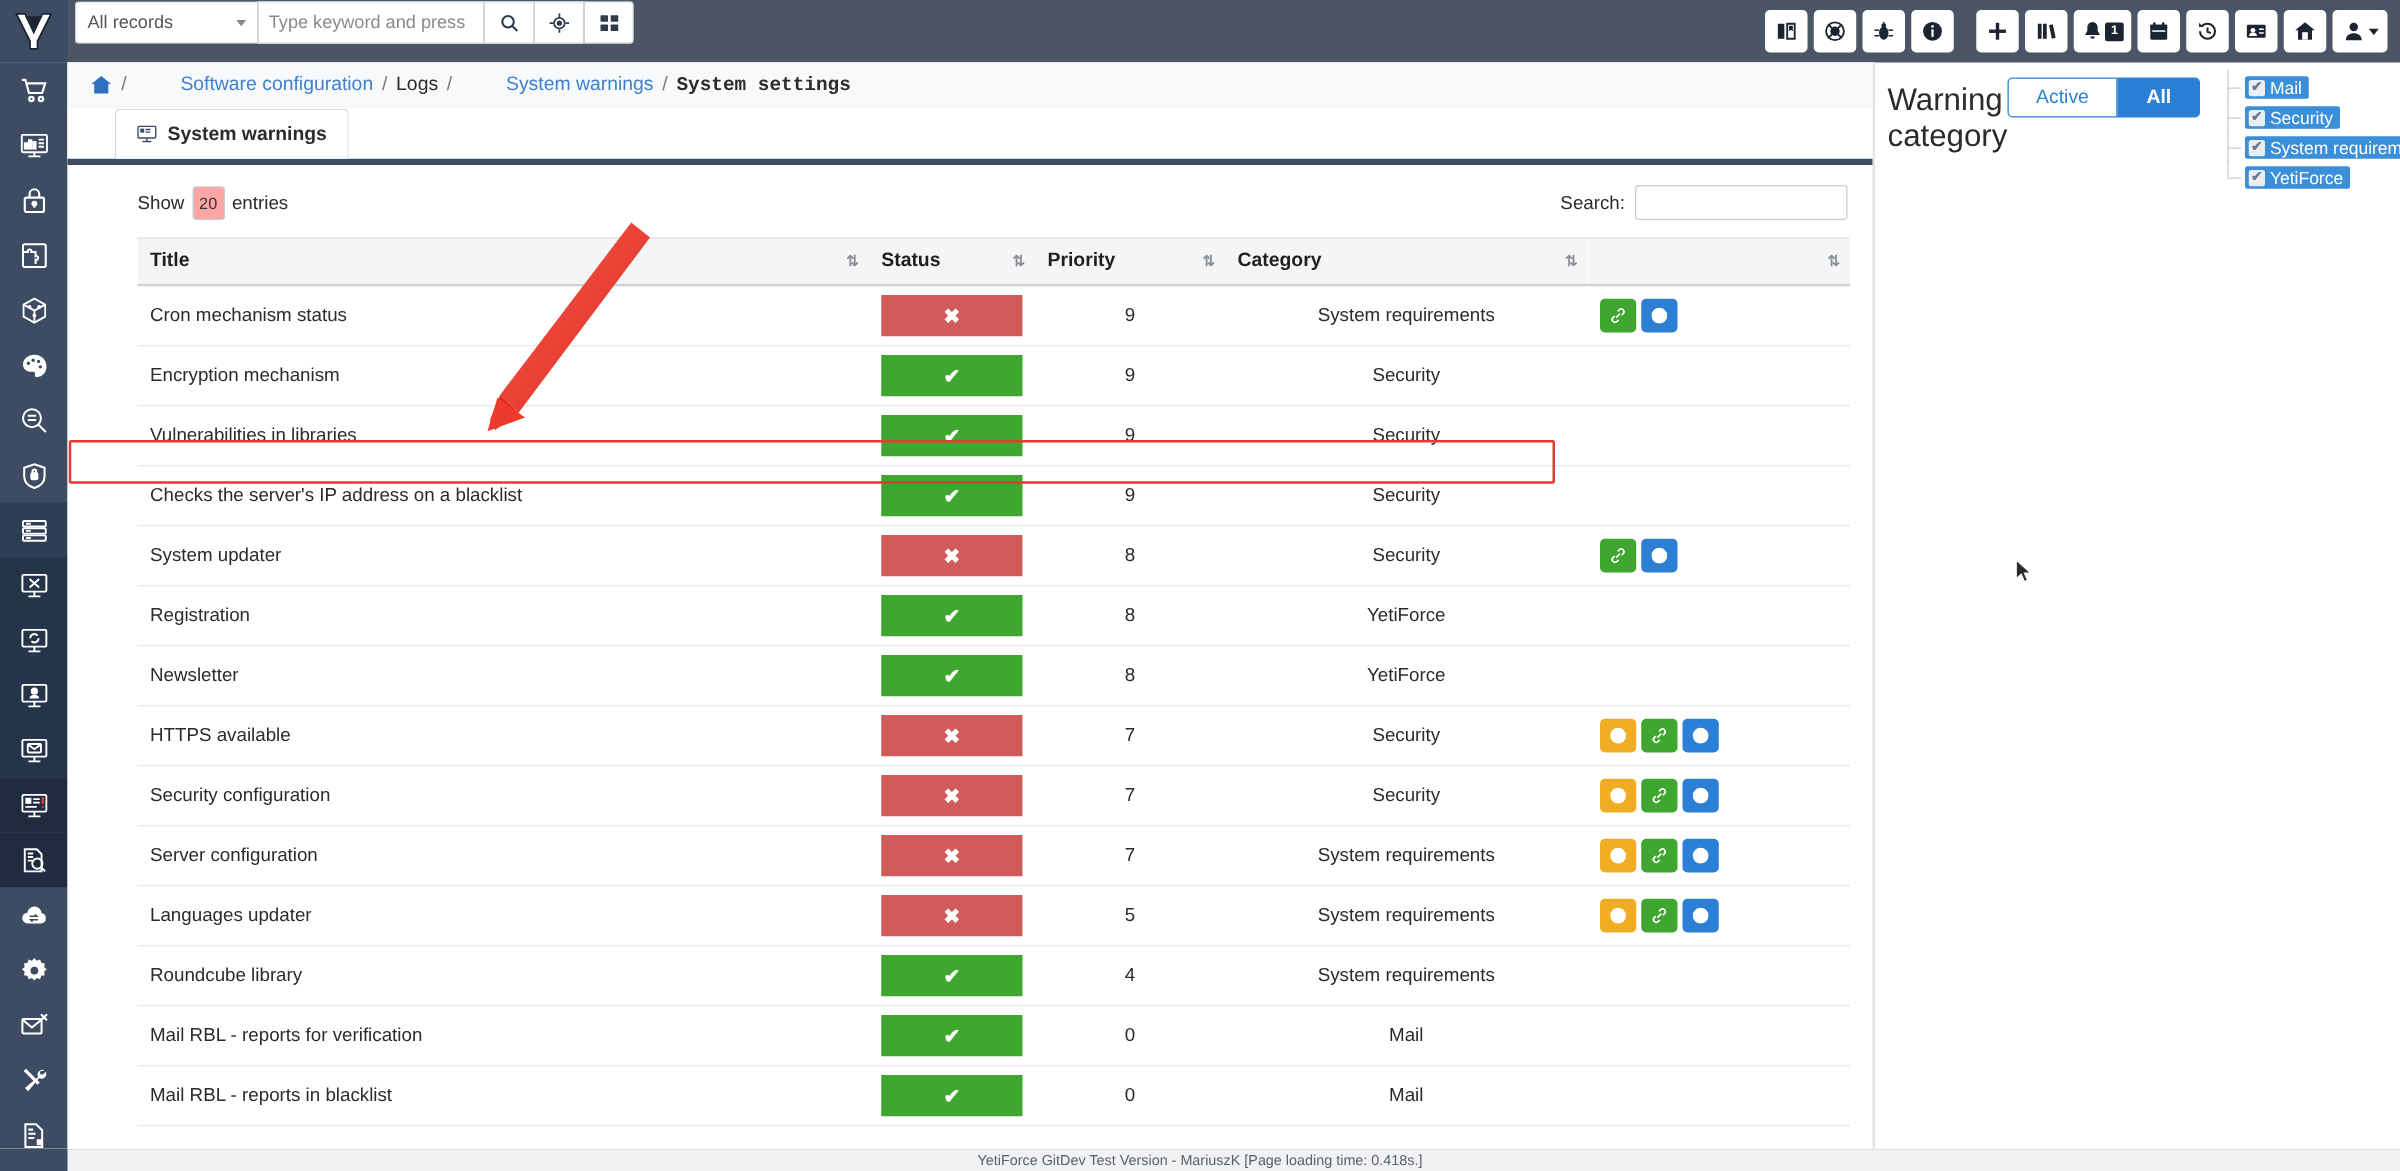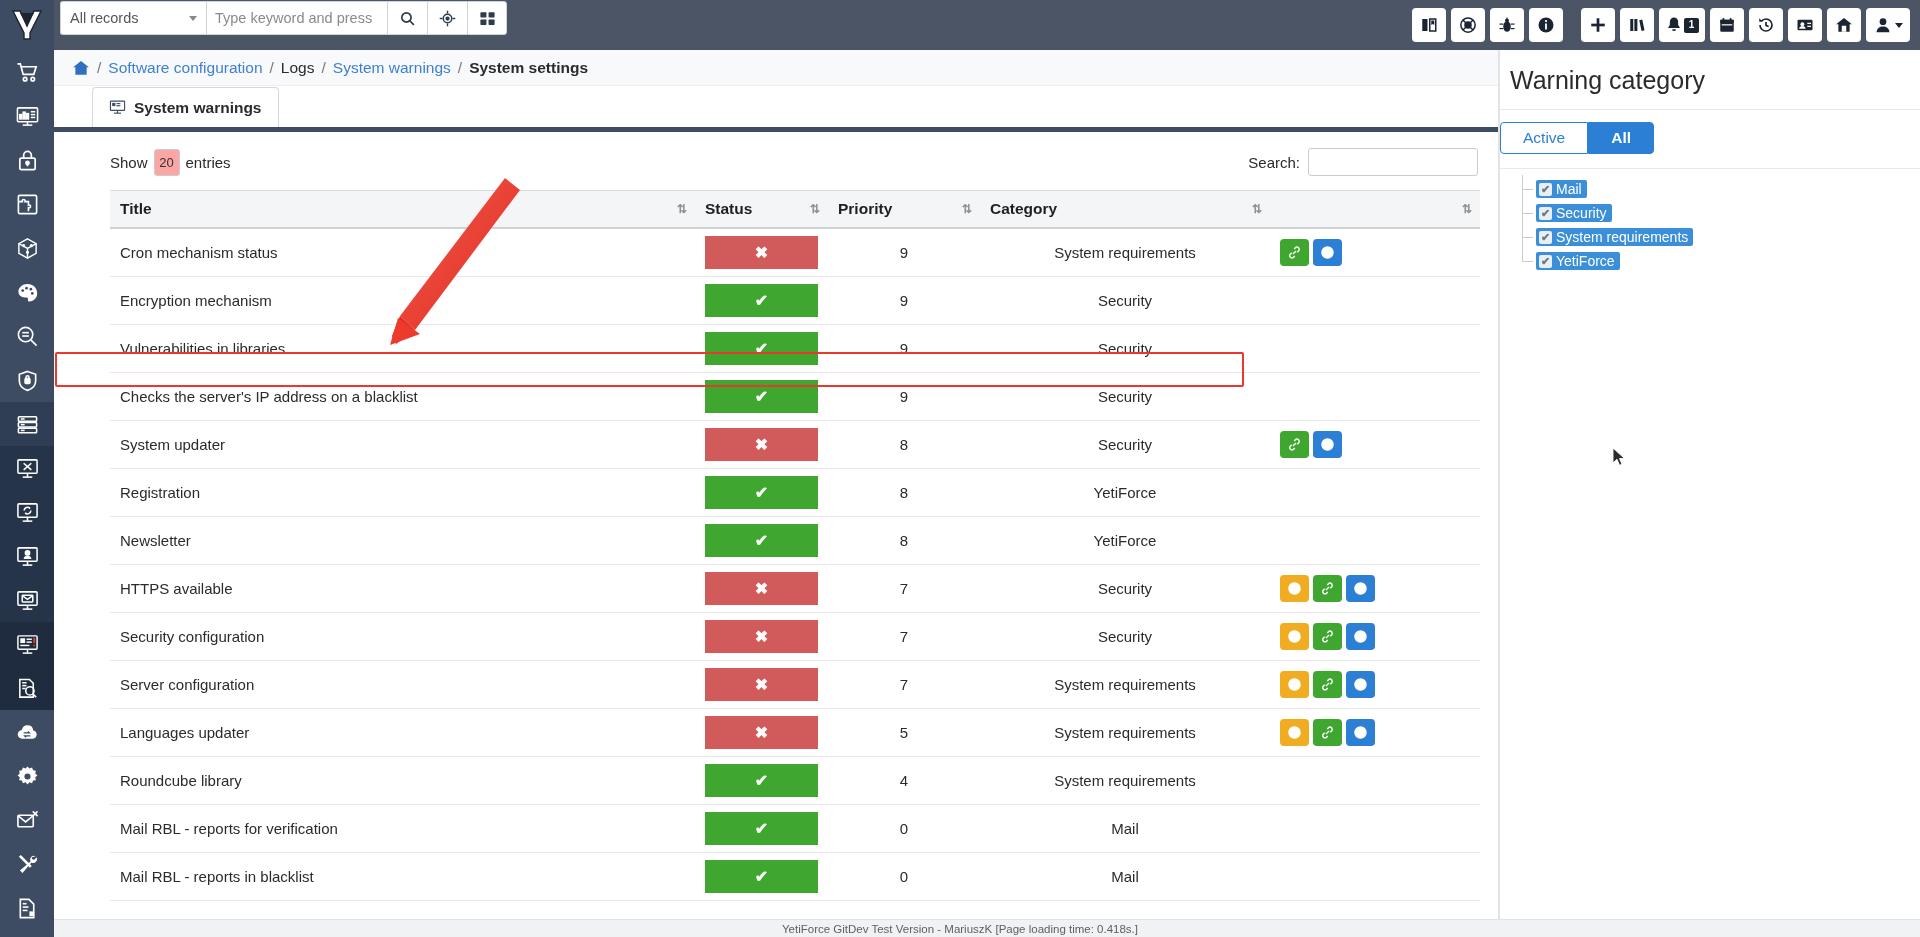"Software configuration" .breadcrumb a { margin-left: none -> 36px }
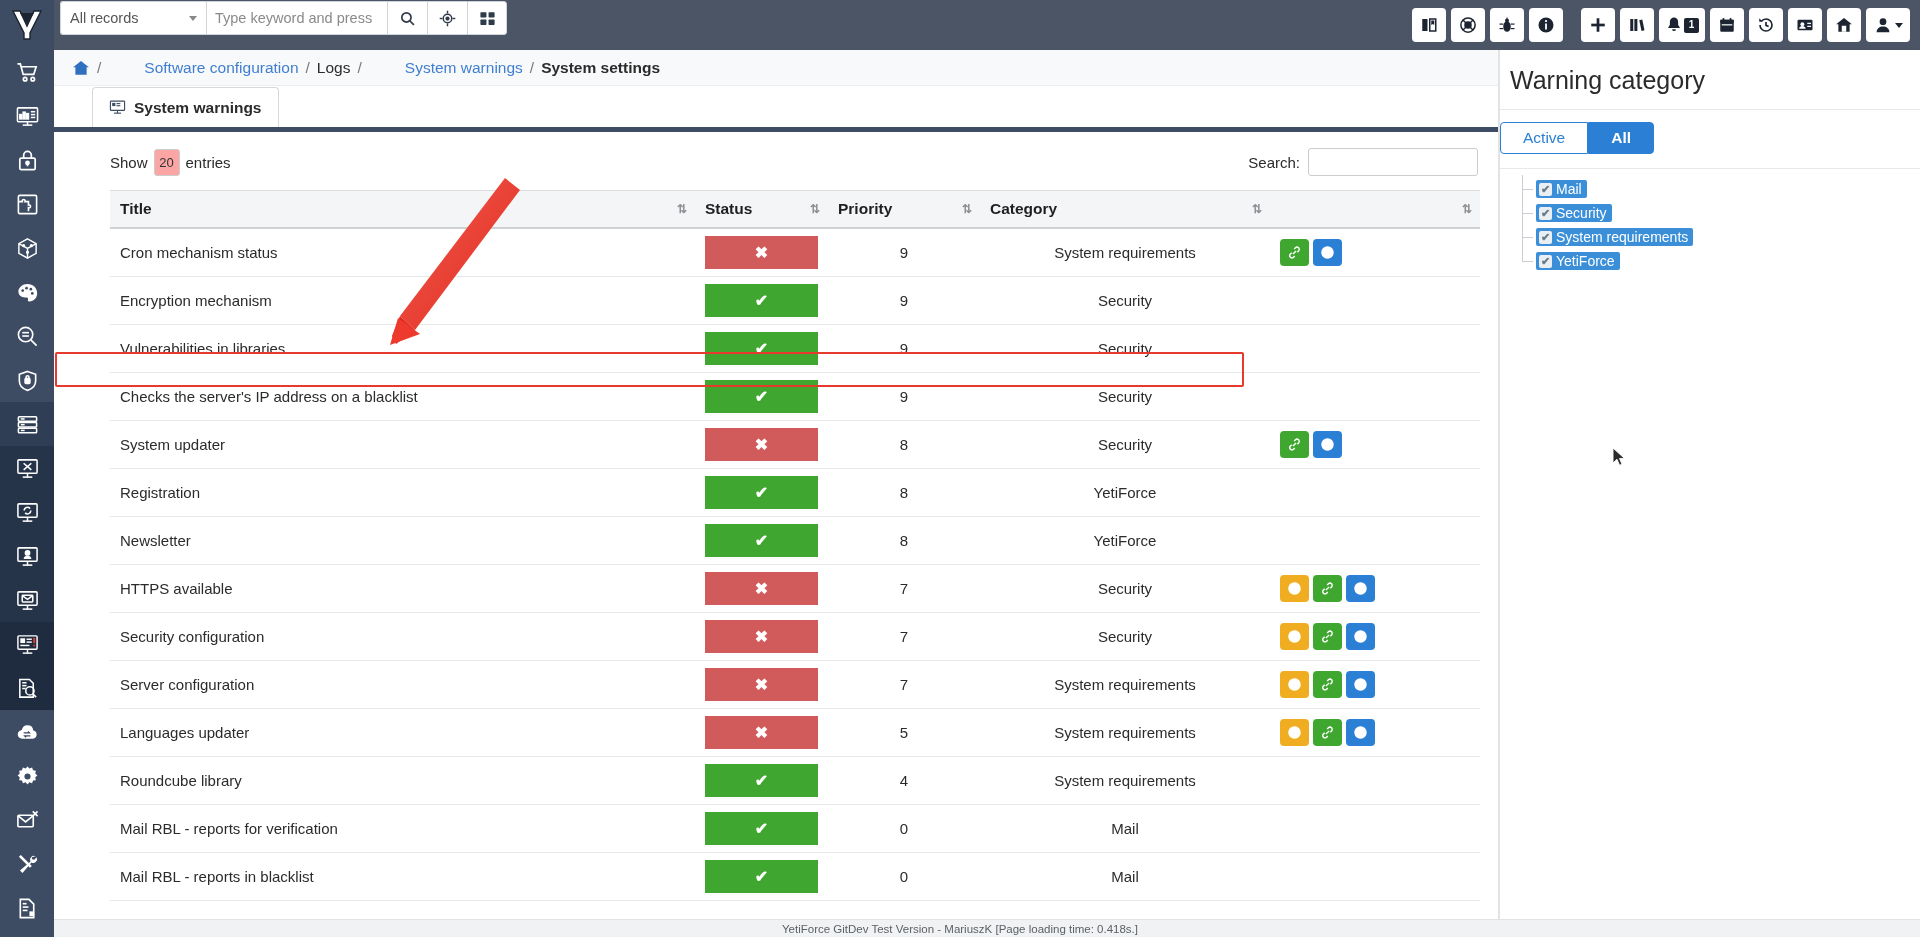"System settings" .breadcrumb .cur { font-family: none -> Liberation Mono, monospace }
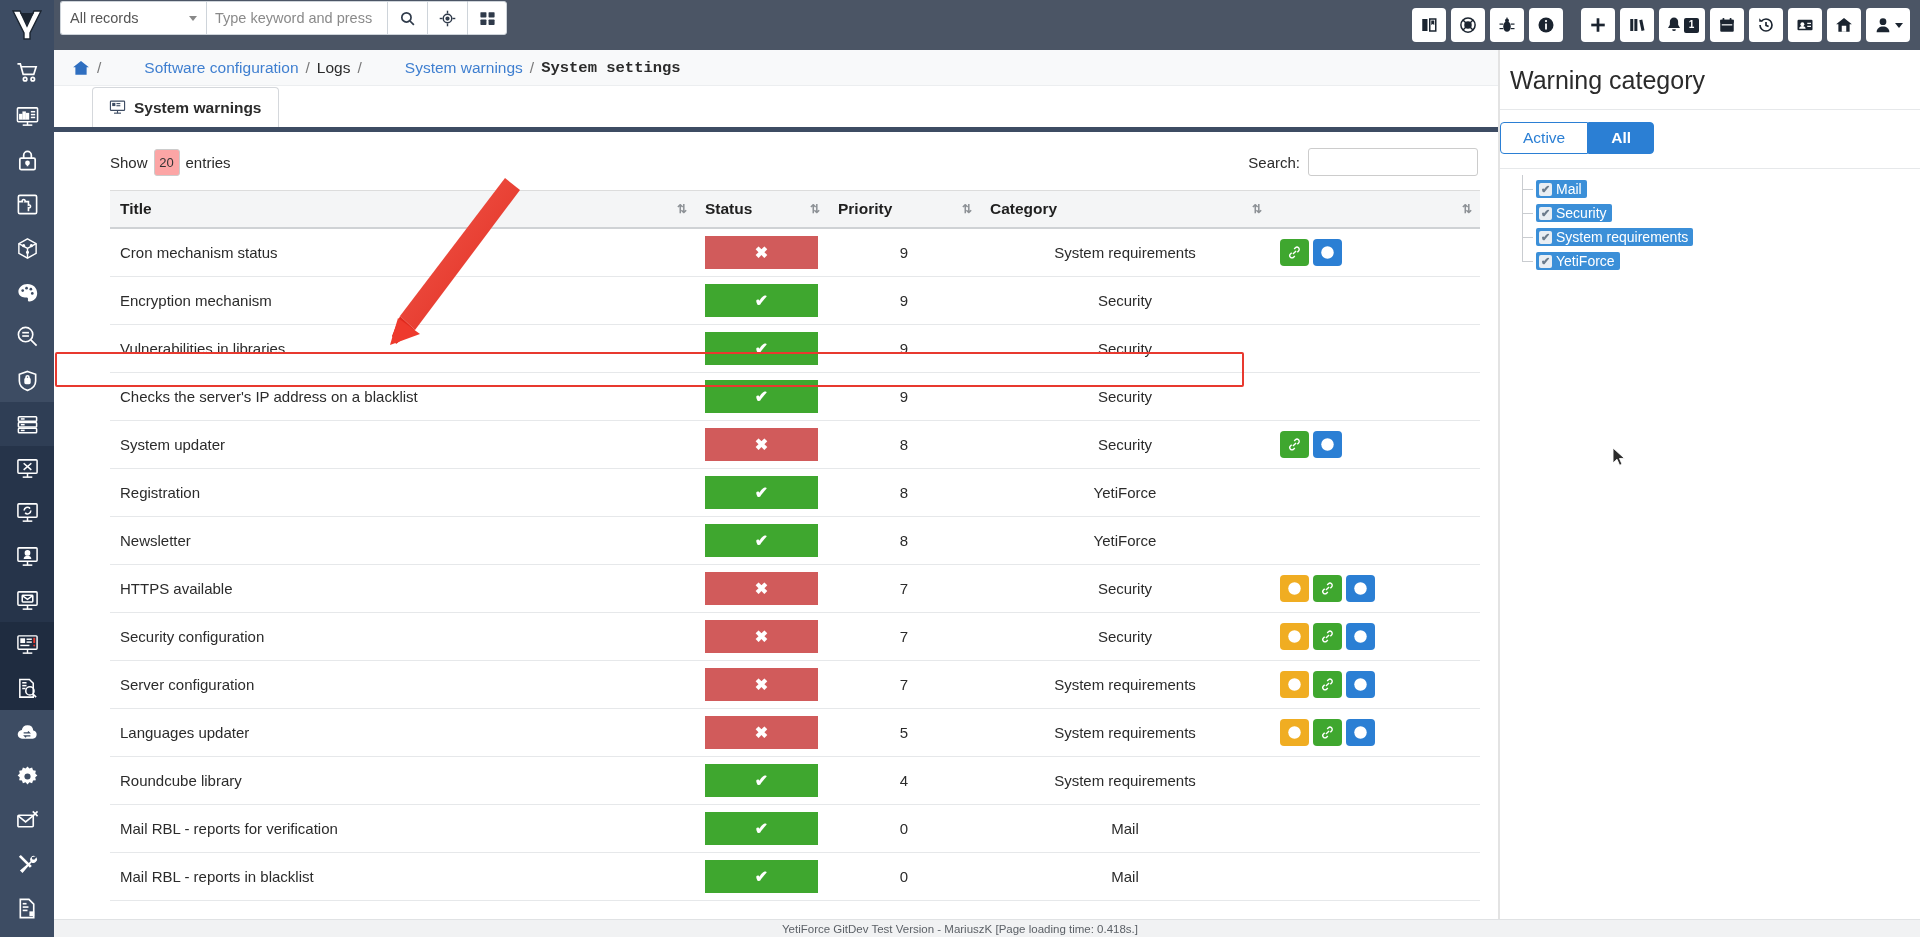"Warning category" .rightpane { flex-direction: column -> row }
